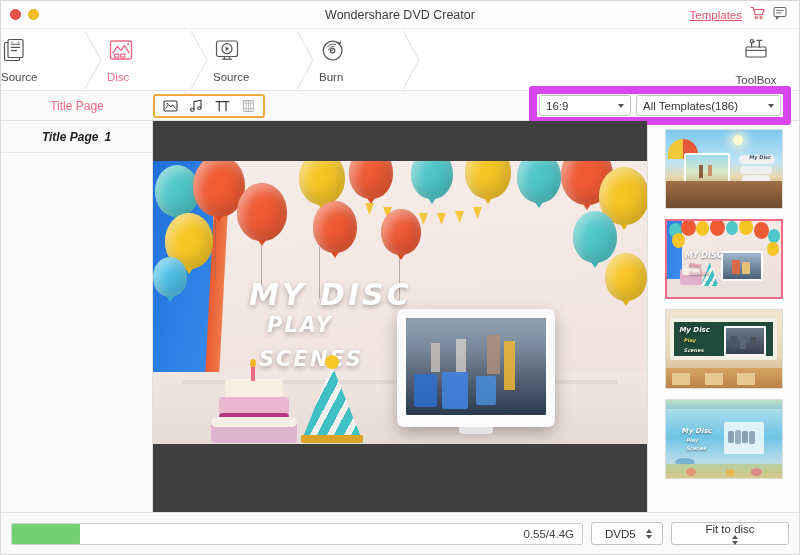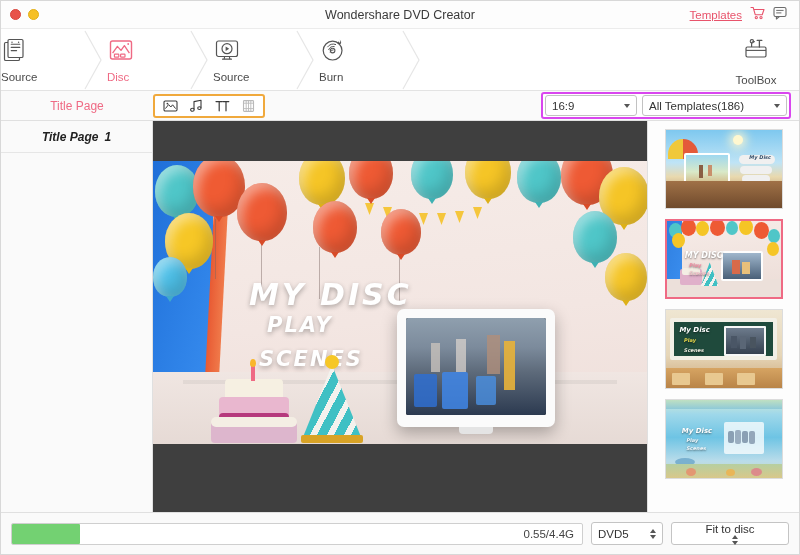"16:9" .sub-right { border: 2px solid #d946ef -> 8px solid #d946ef }
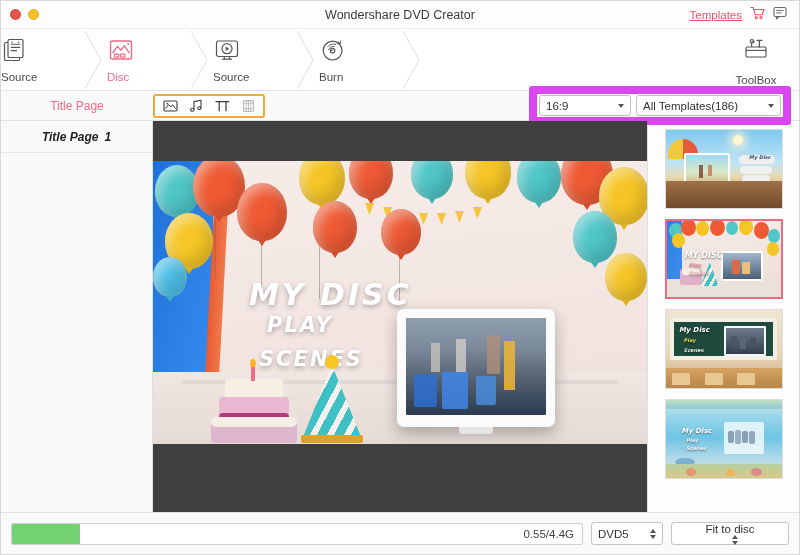"DVD5" .stepper { padding: 0 6px -> 0 13px }
